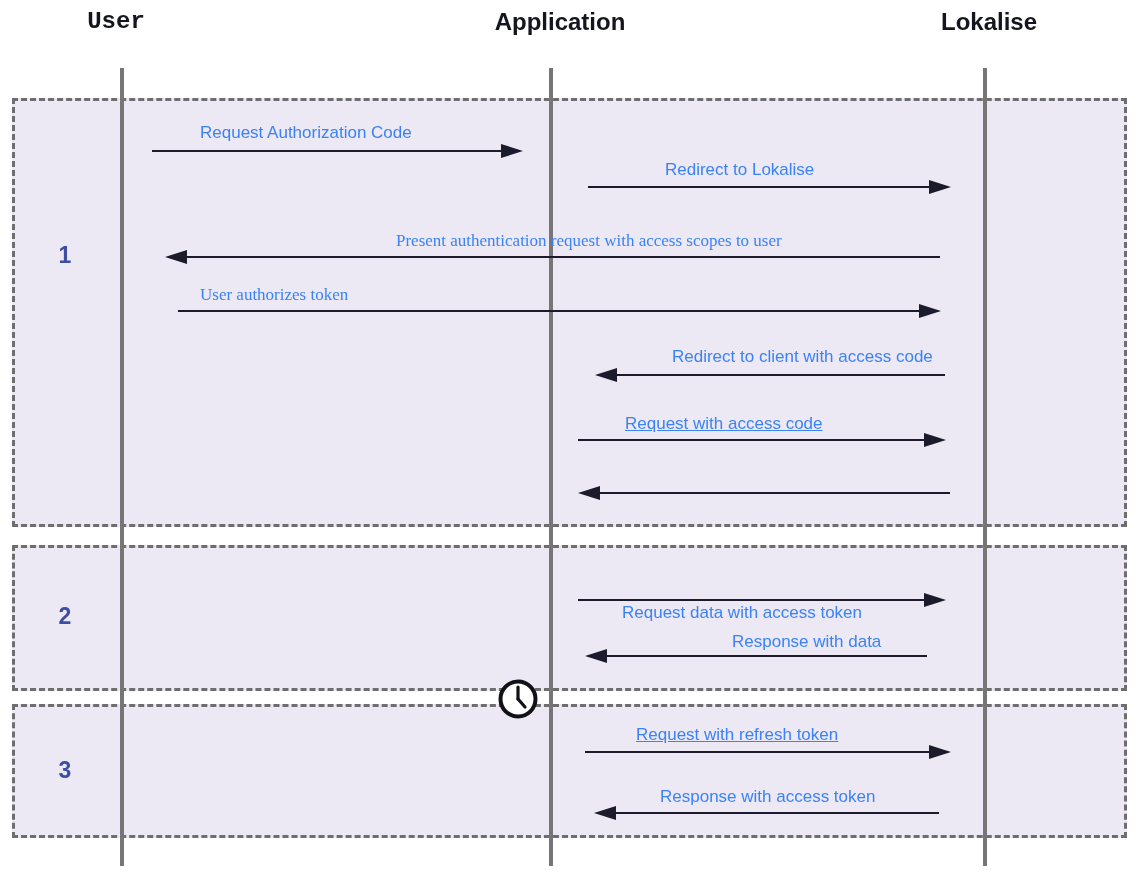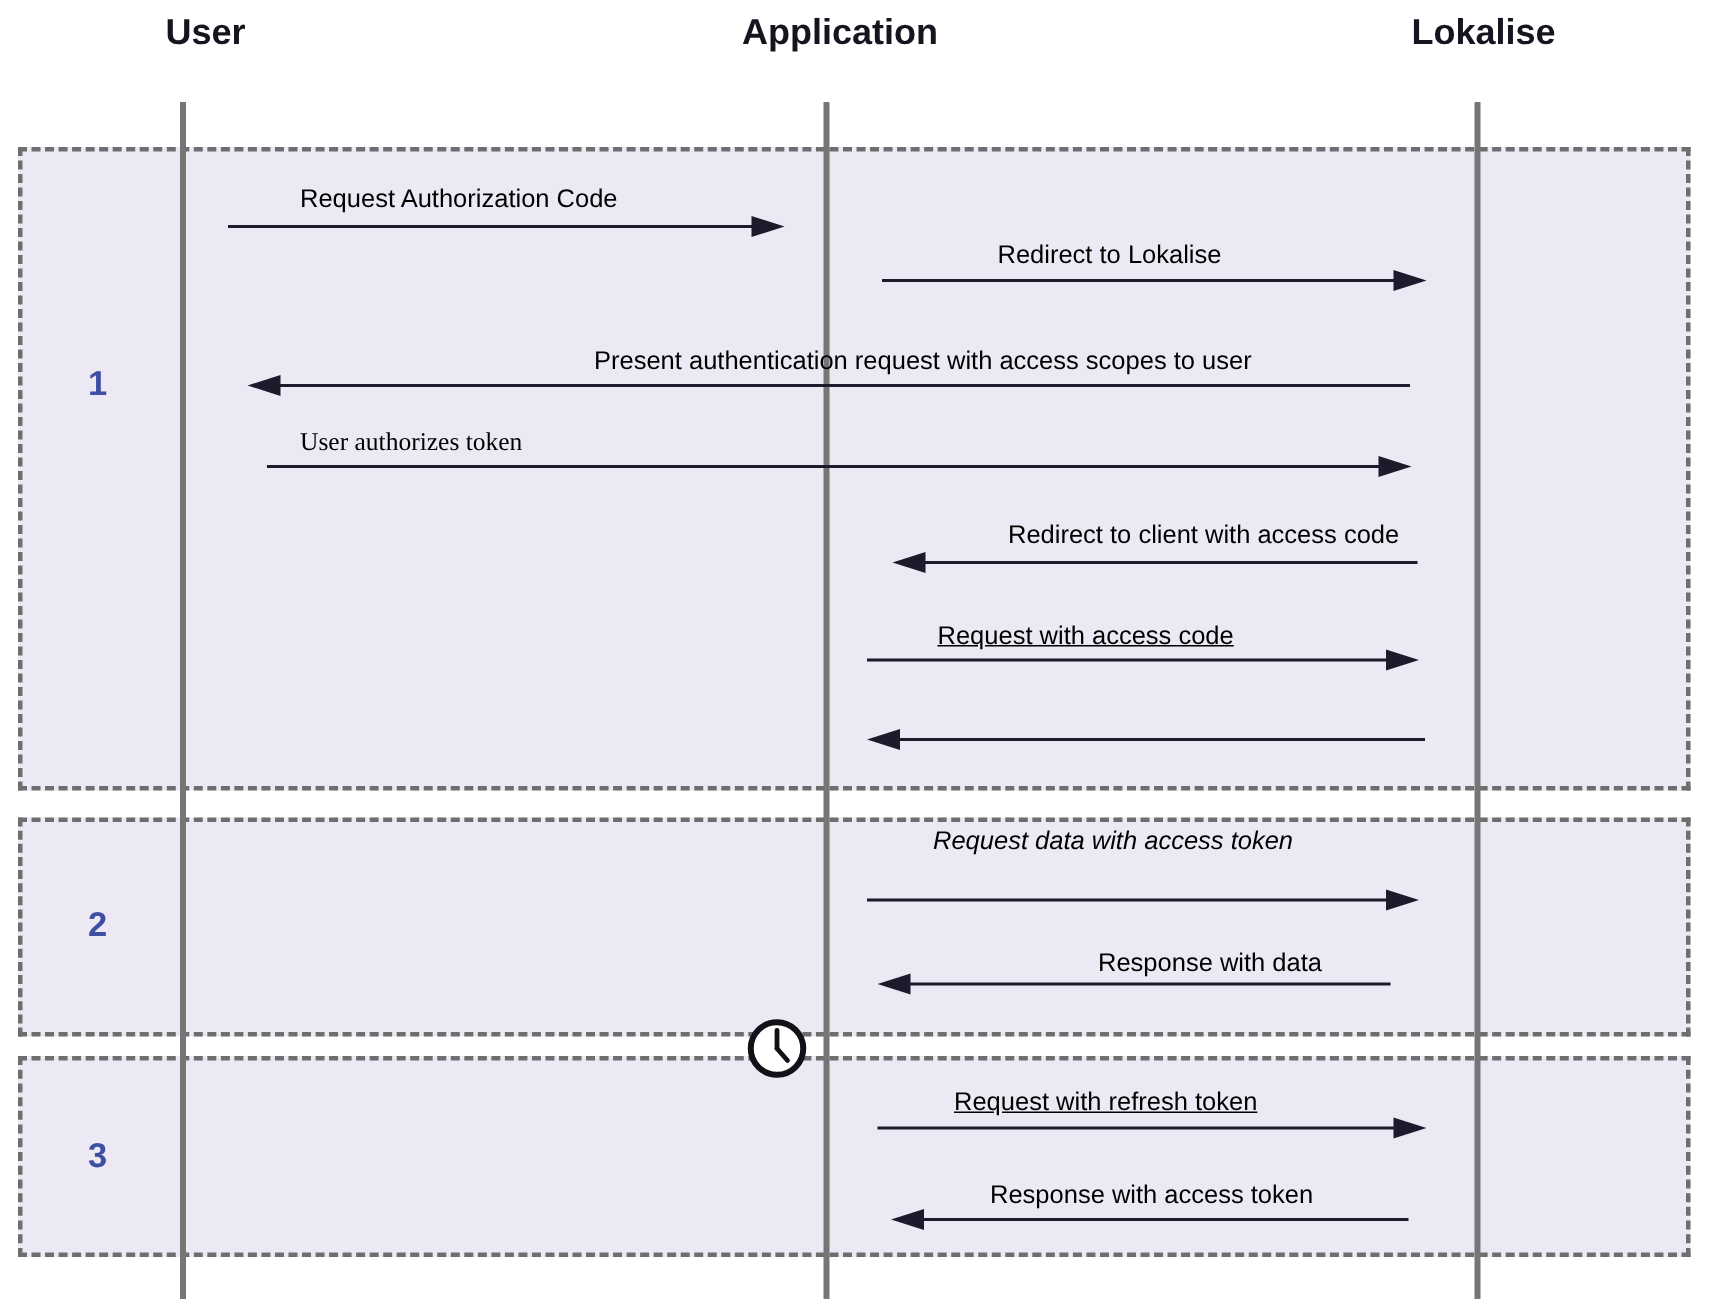"User" div.actor-label { font-family: none -> Liberation Mono, monospace; left: 137px -> 116px }
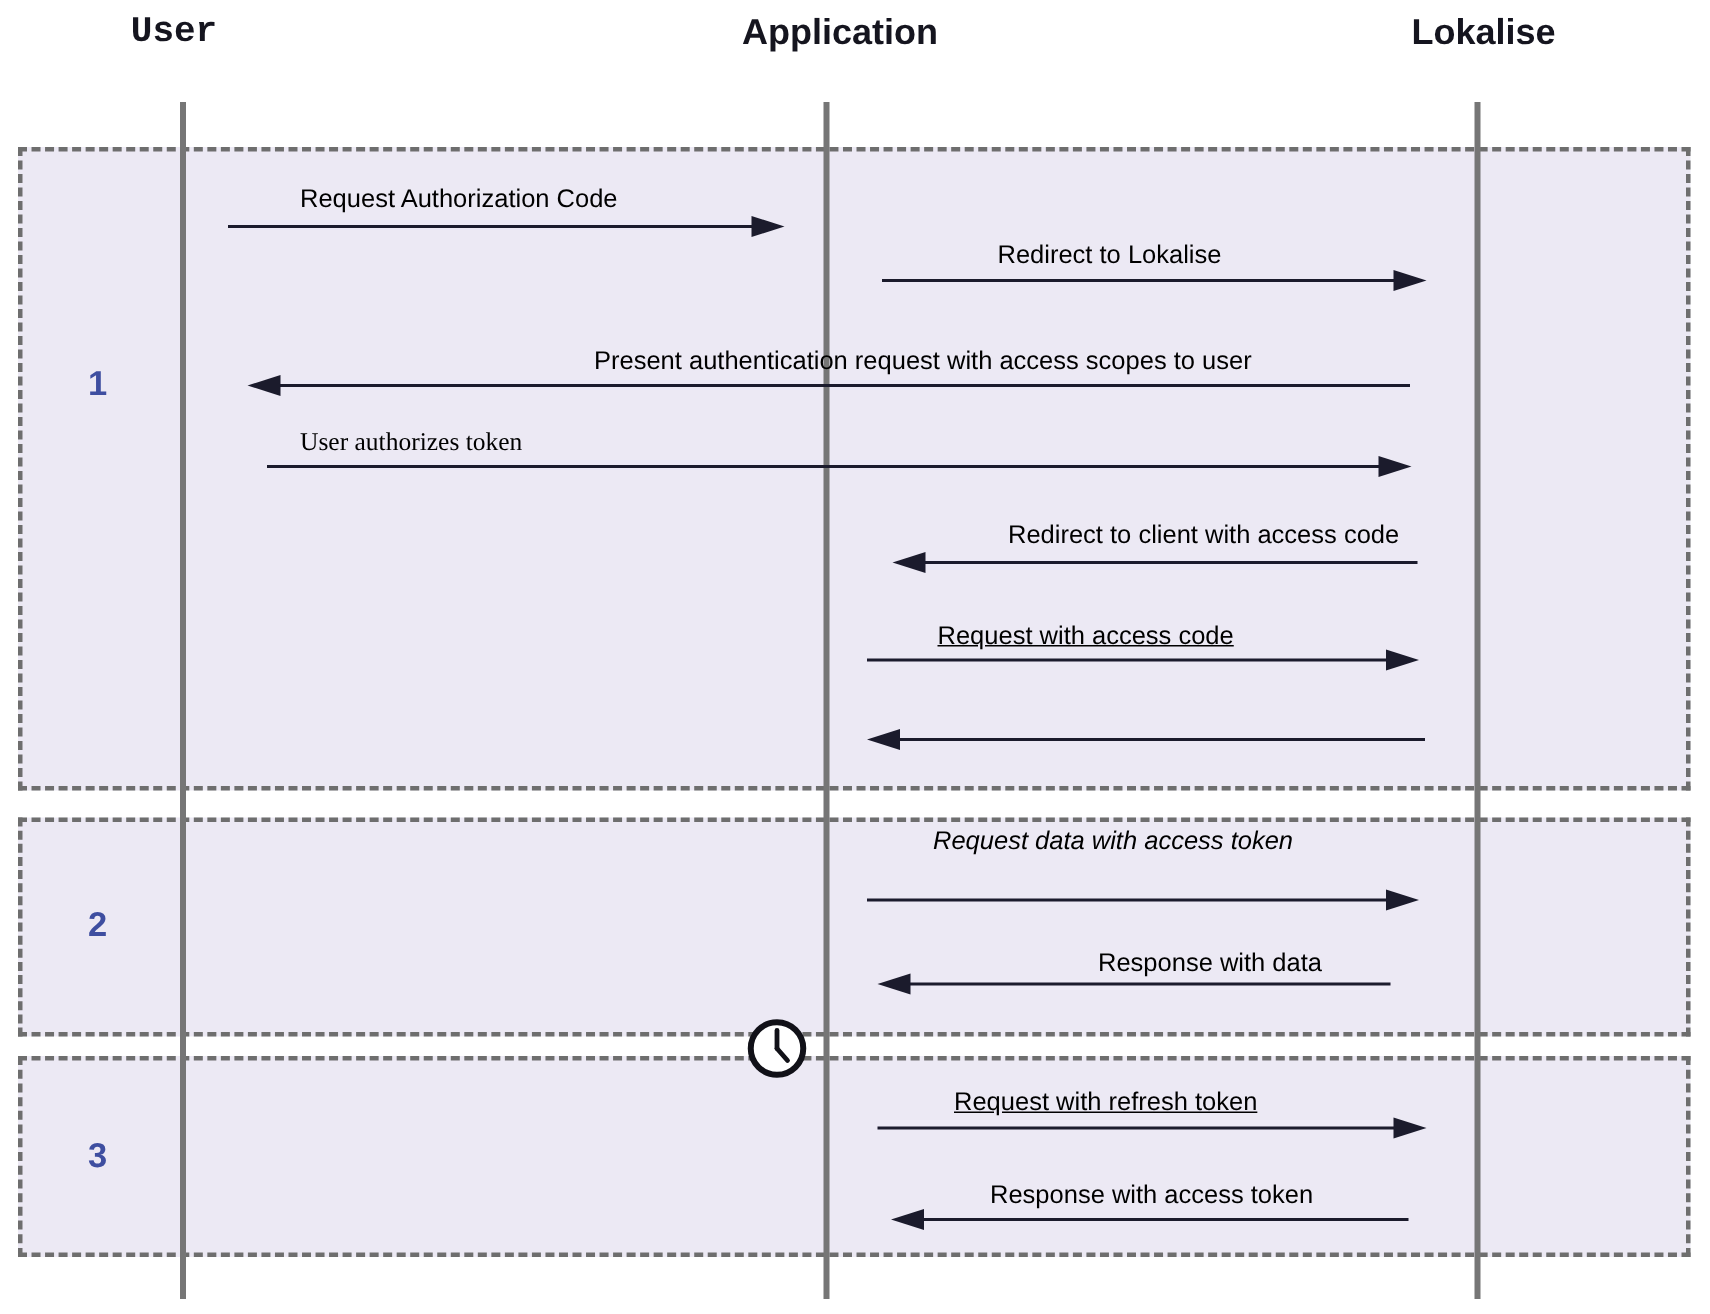"Request Authorization Code" .msg-label { color: #000000 -> #3b82f6 }
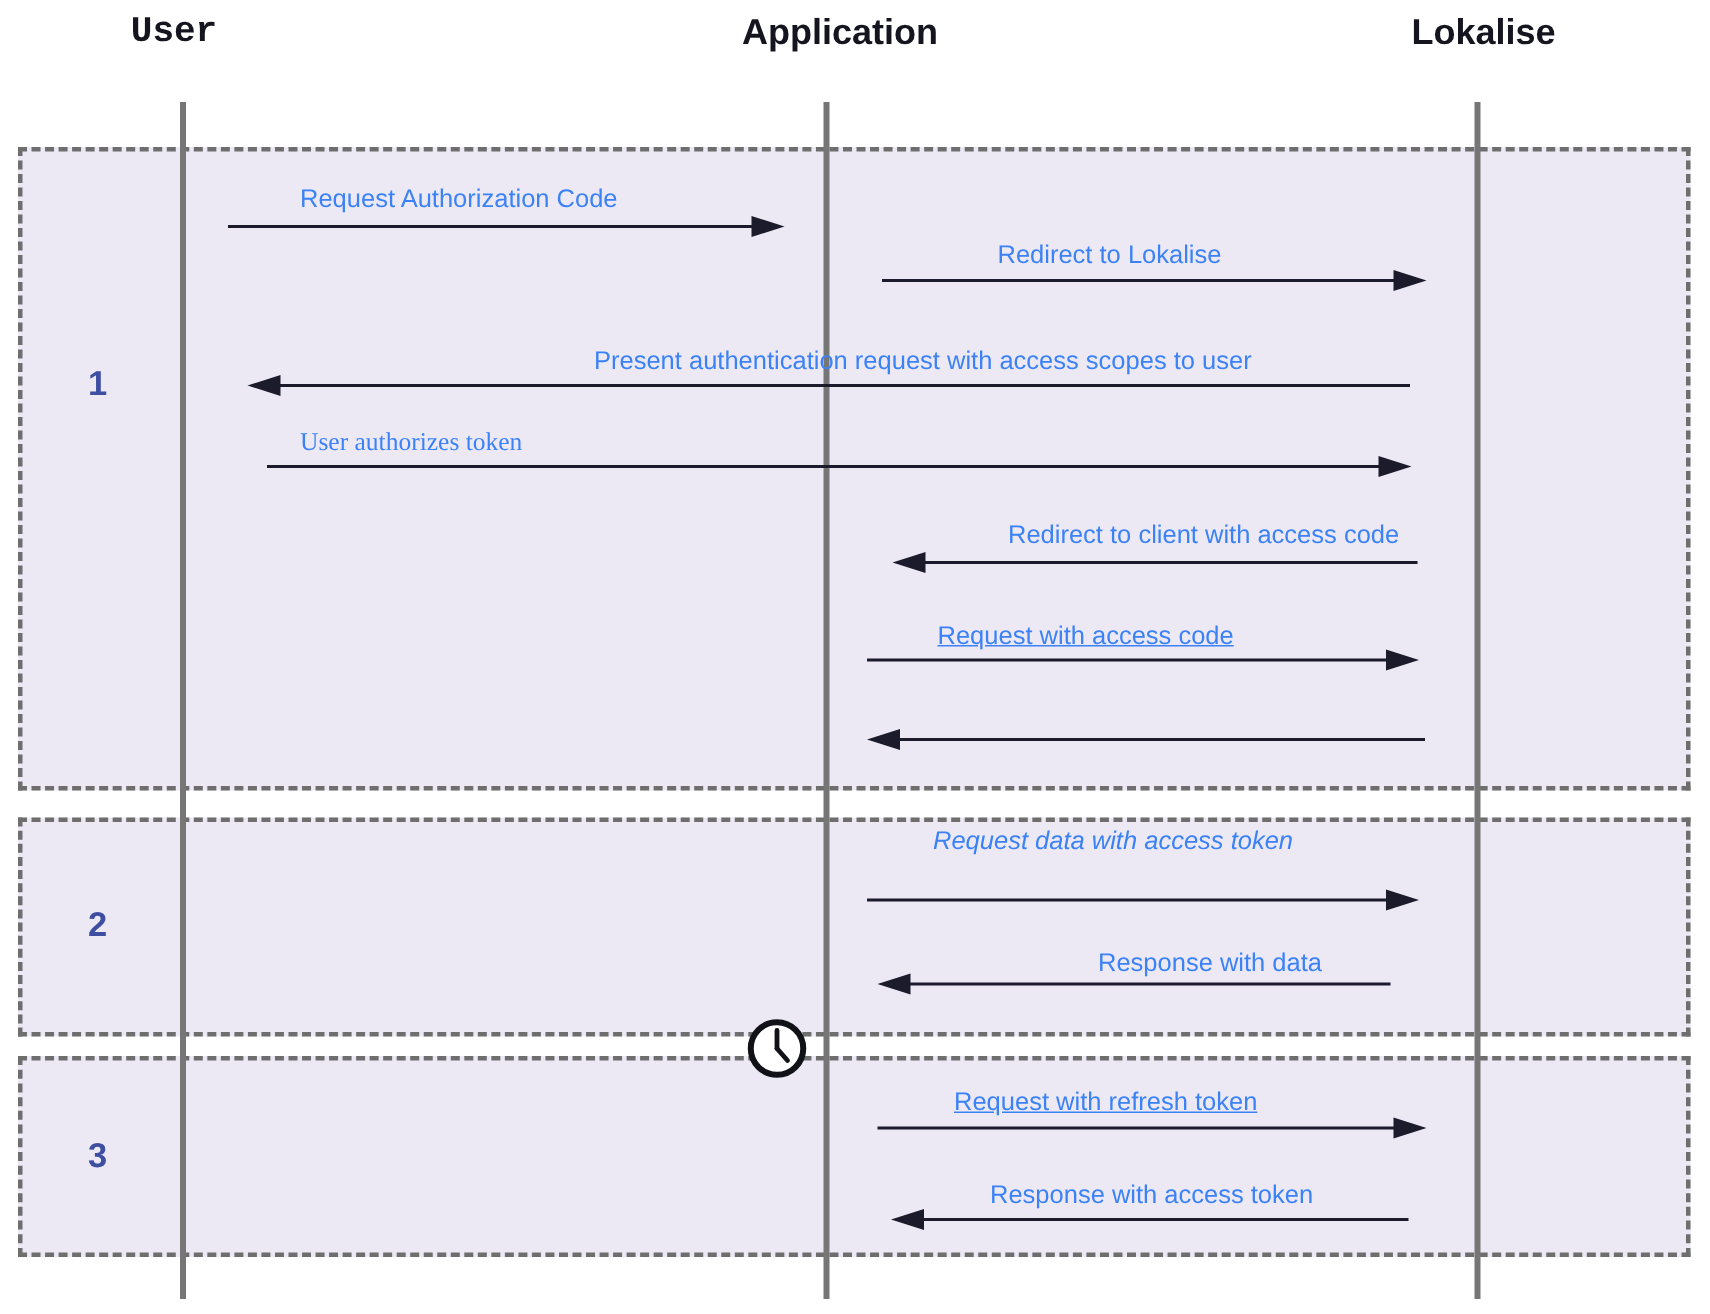"Present authentication request with" div.msg-label { font-family: none -> Liberation Serif, serif }
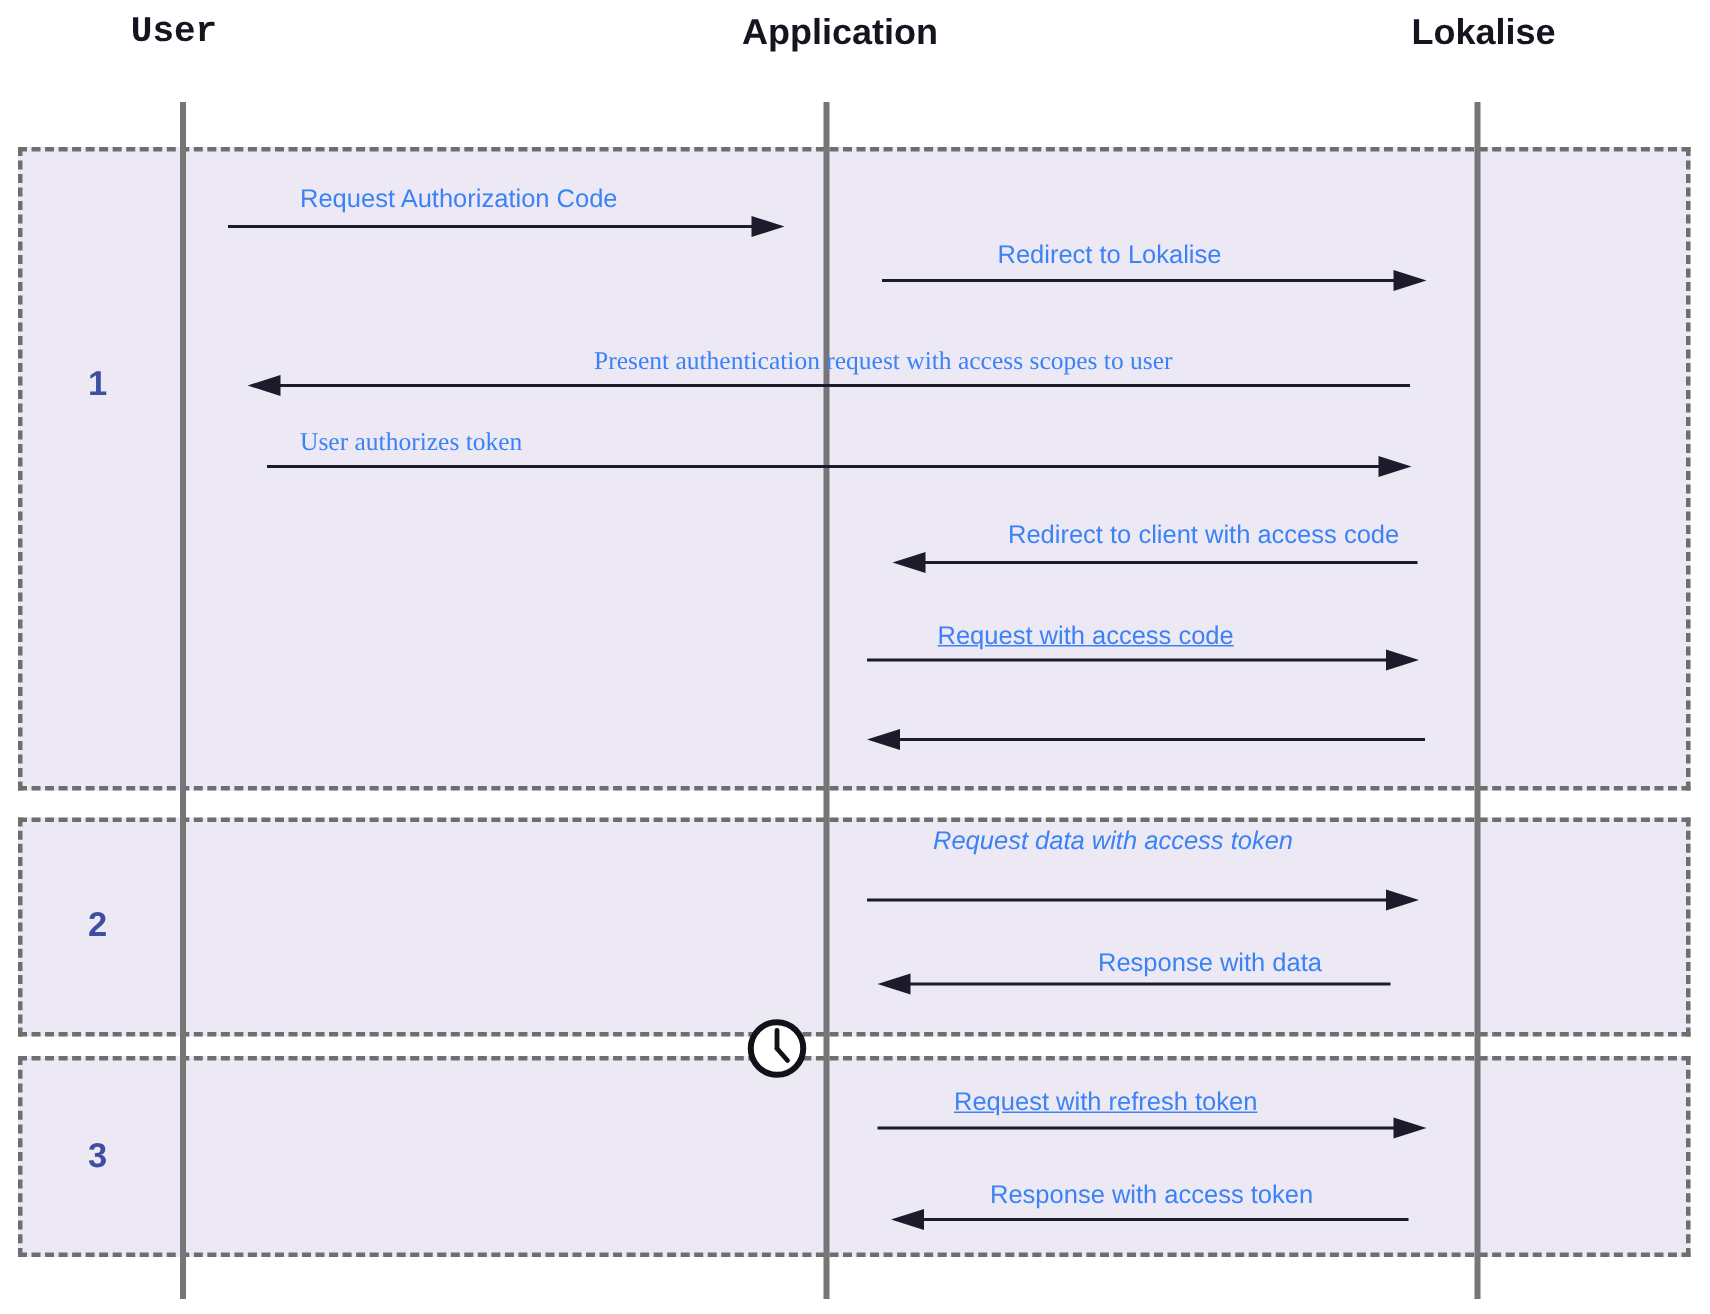"Request data with access token" div.msg-label { font-style: italic -> none; top: 551px -> 603px }
